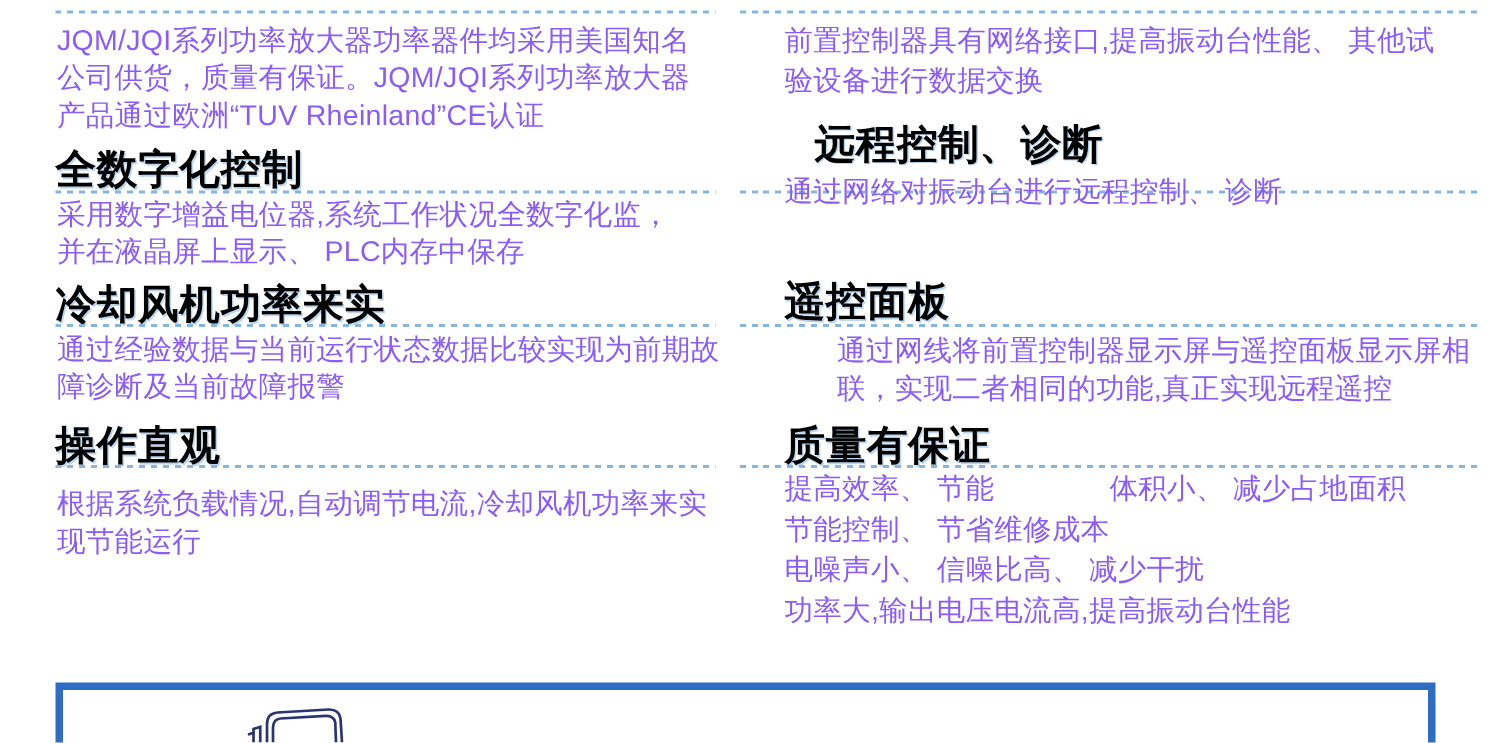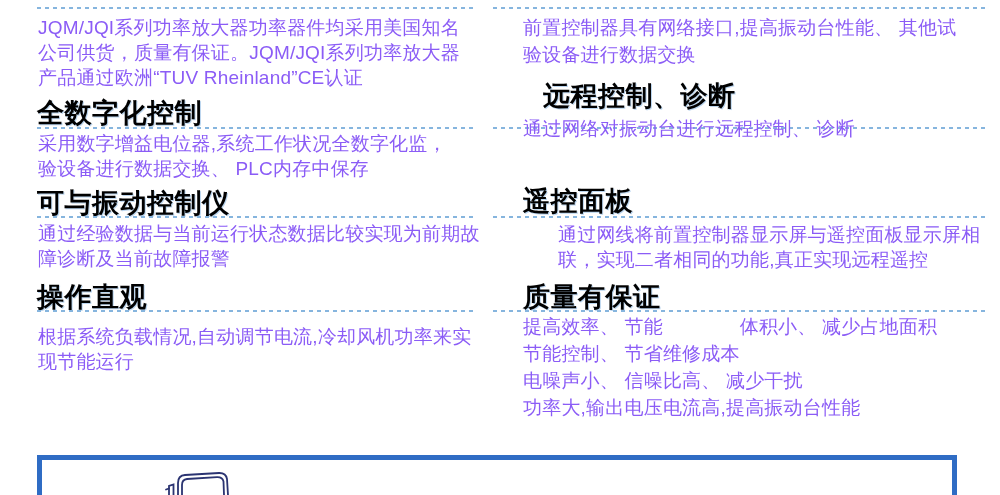"采用数字增益电位器,系统工作状况全数字化监，" div.abs { text: 验设备进行数据交换 -> 并在液晶屏上显示 }
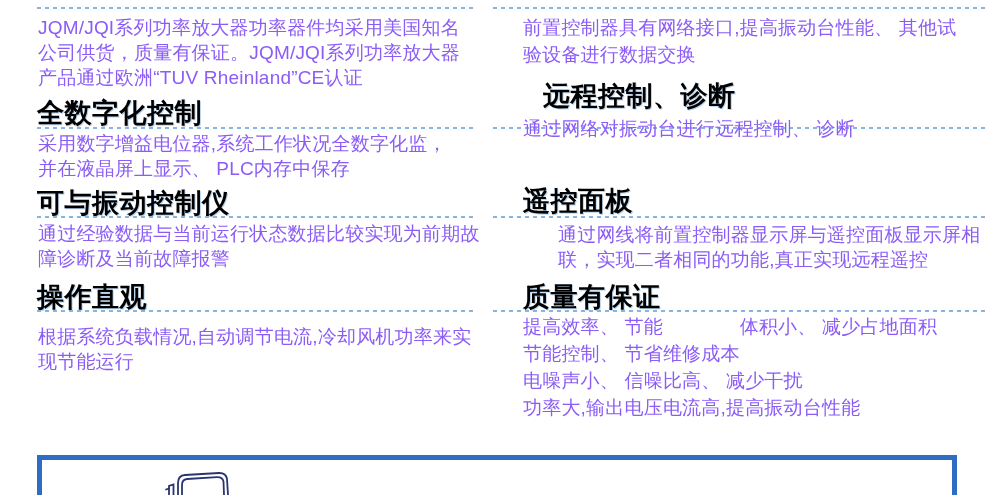"可与振动控制仪" div.abs { text: 可与振动控制仪 -> 冷却风机功率来实 }
